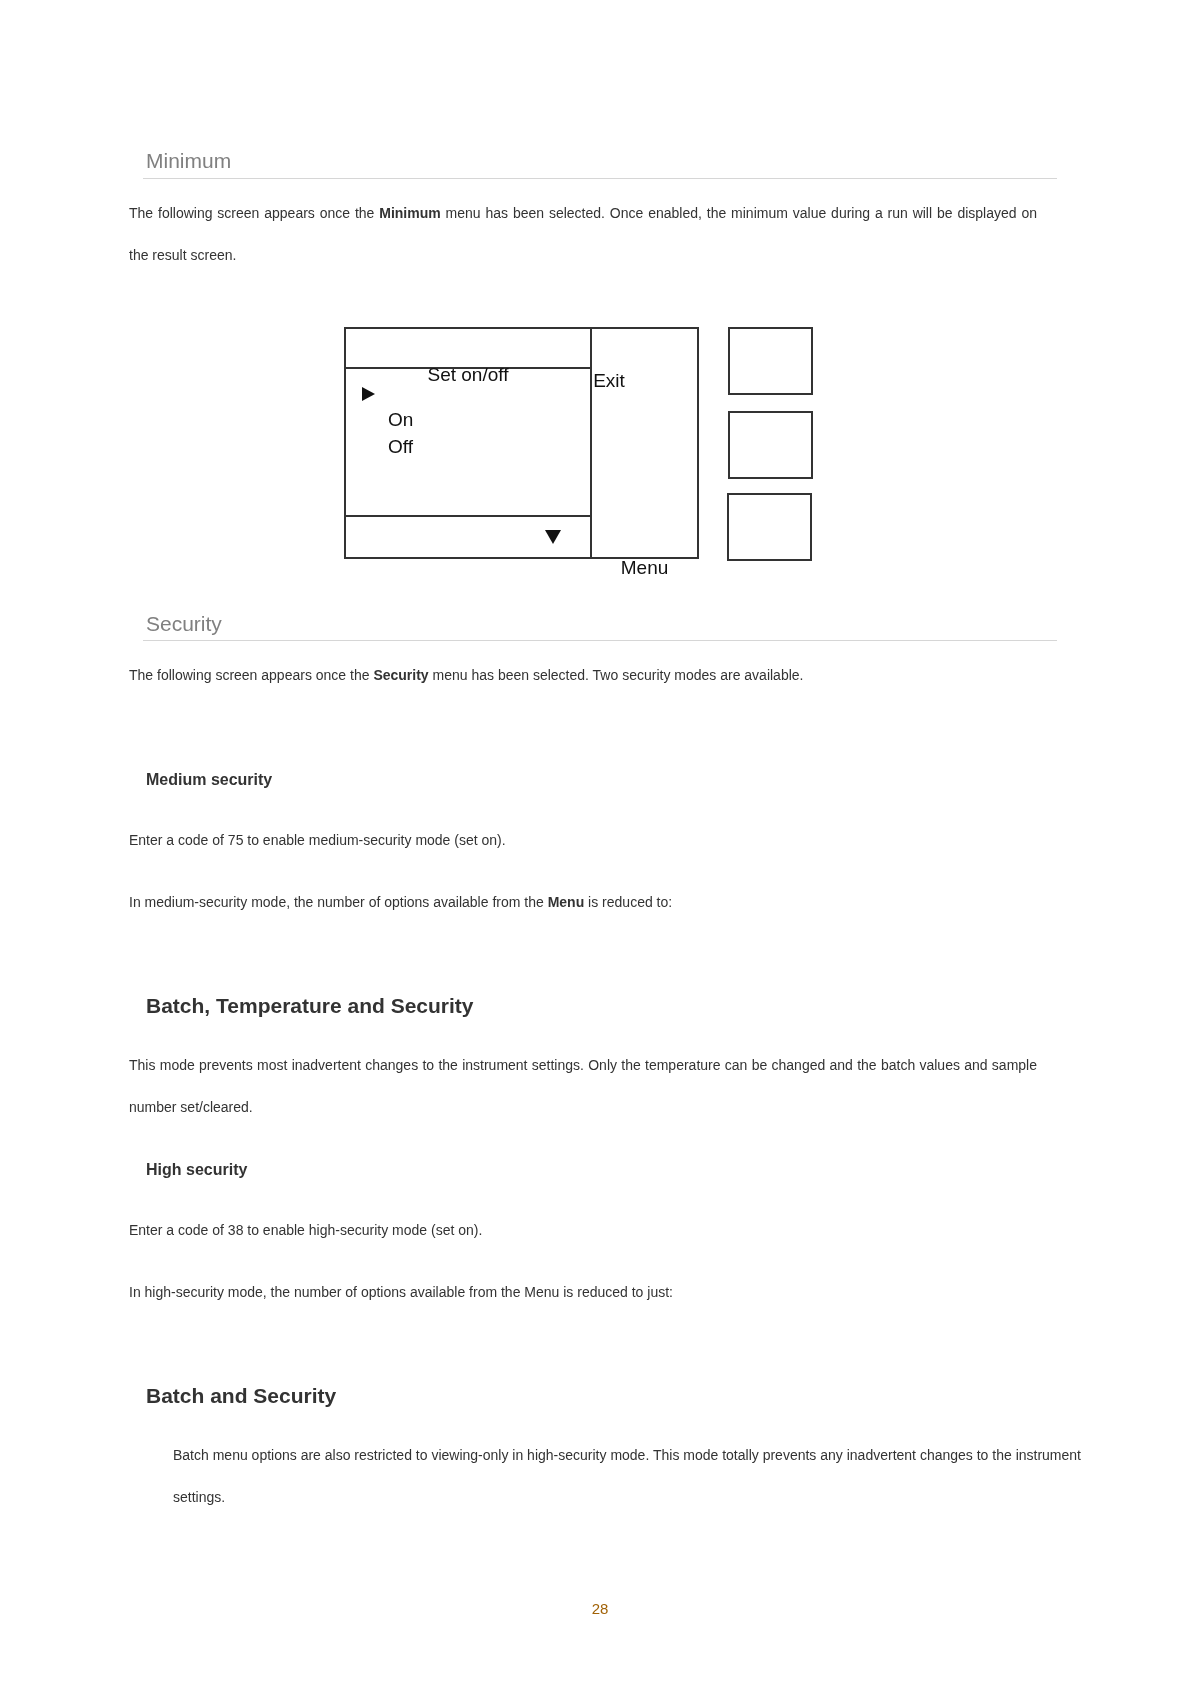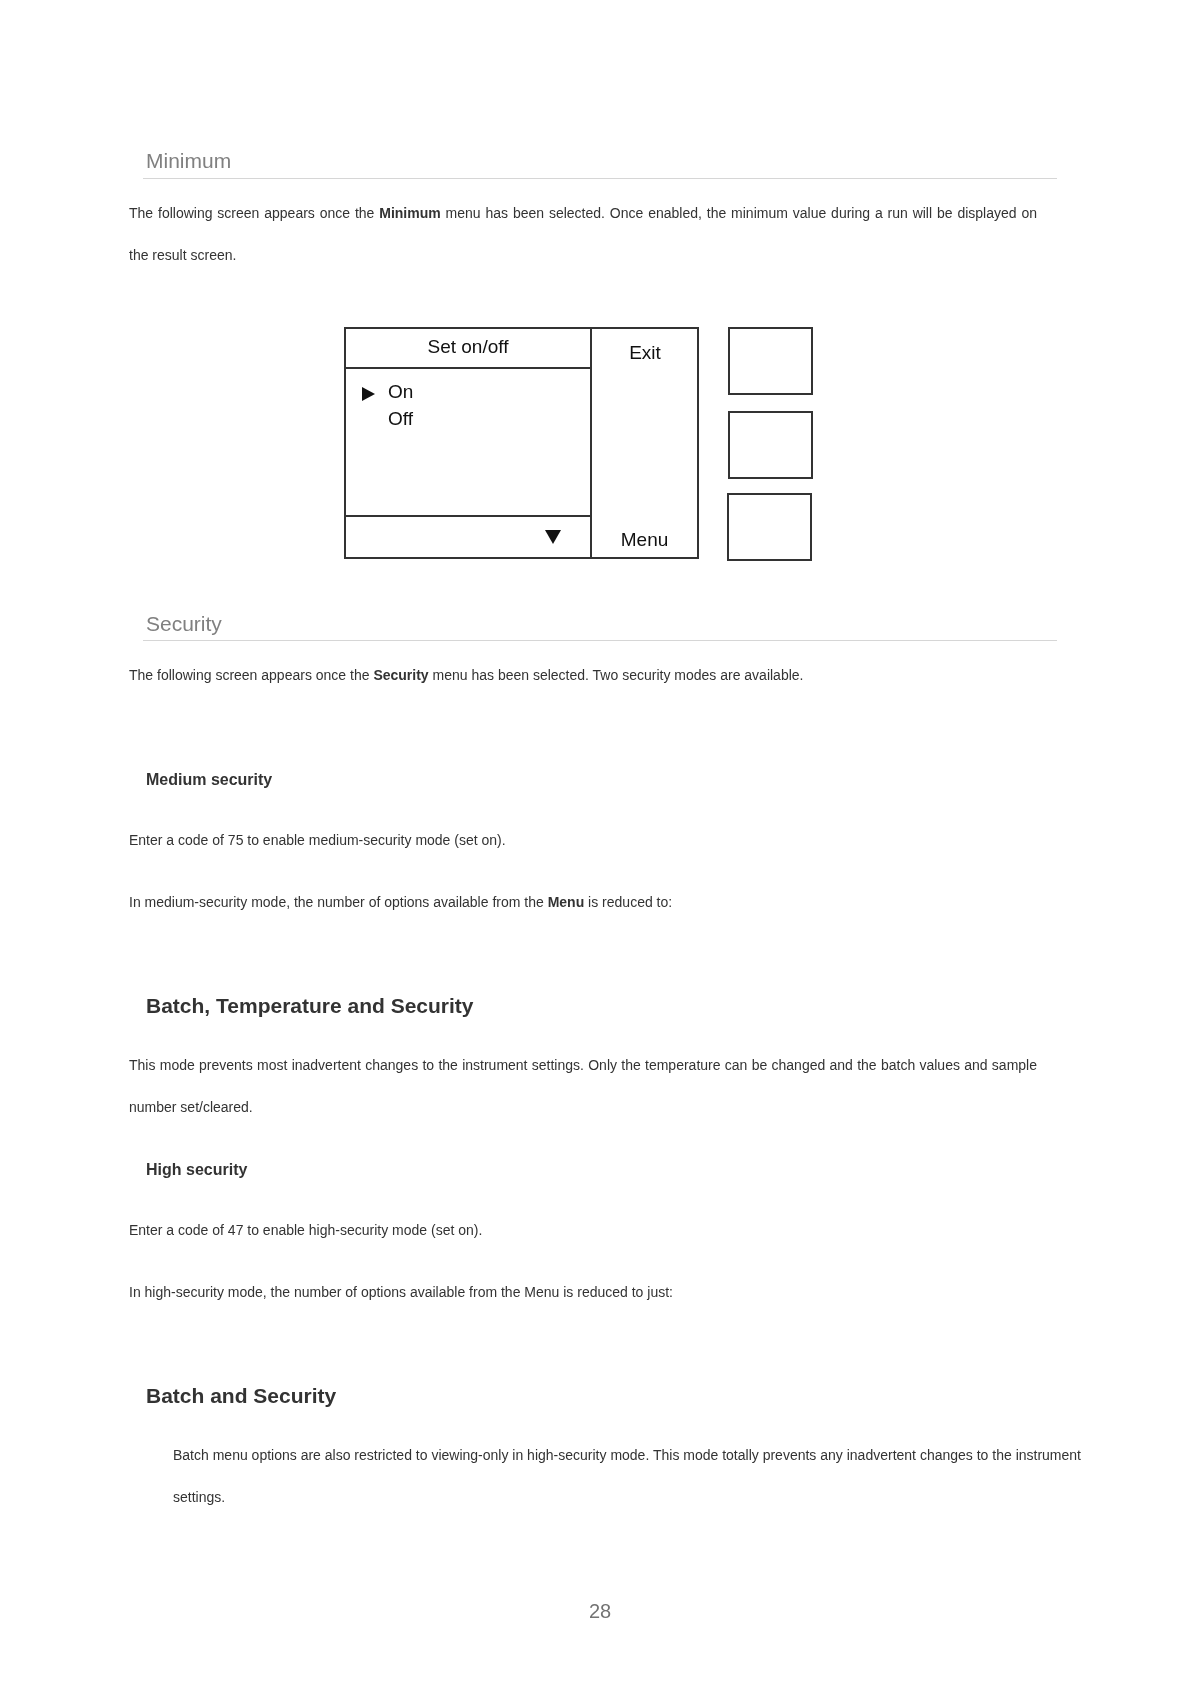"Set on/off" .dtext { margin-top: none -> 28px }
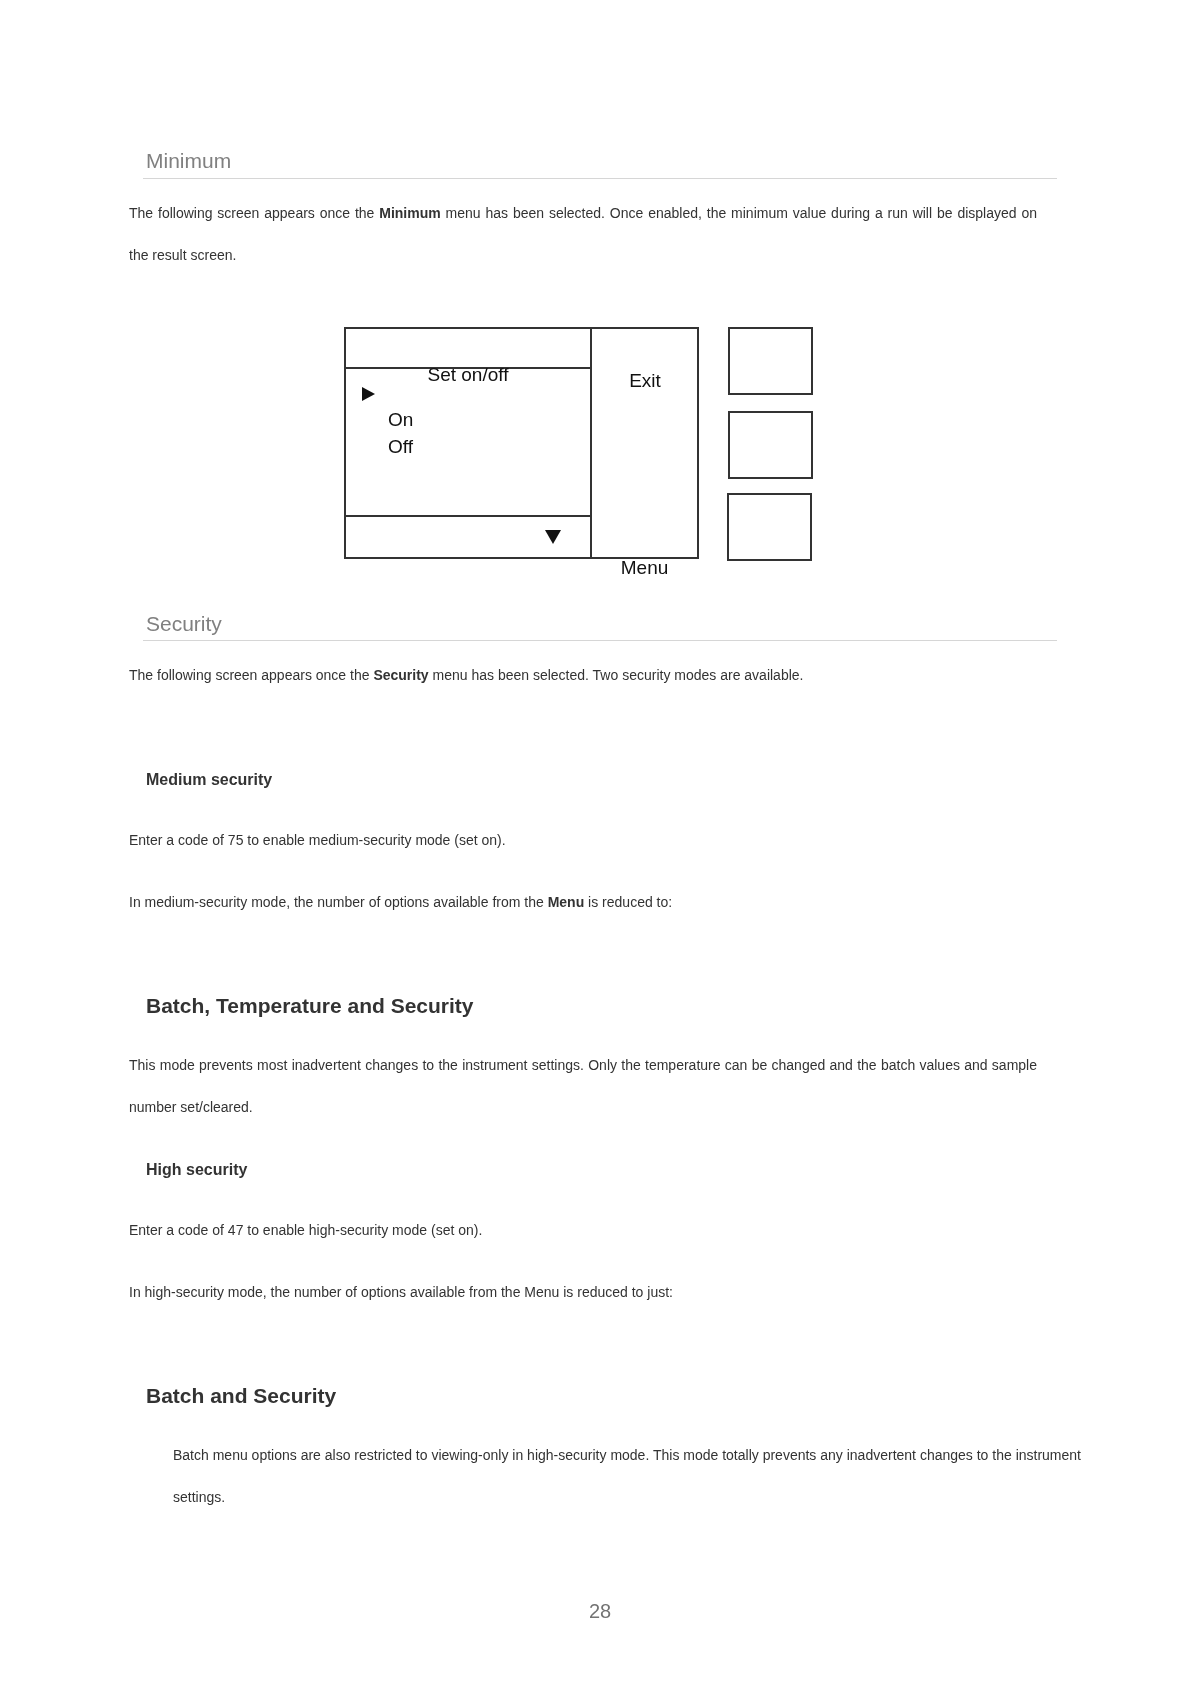"Exit" div.dtext { left: 600px -> 564px }
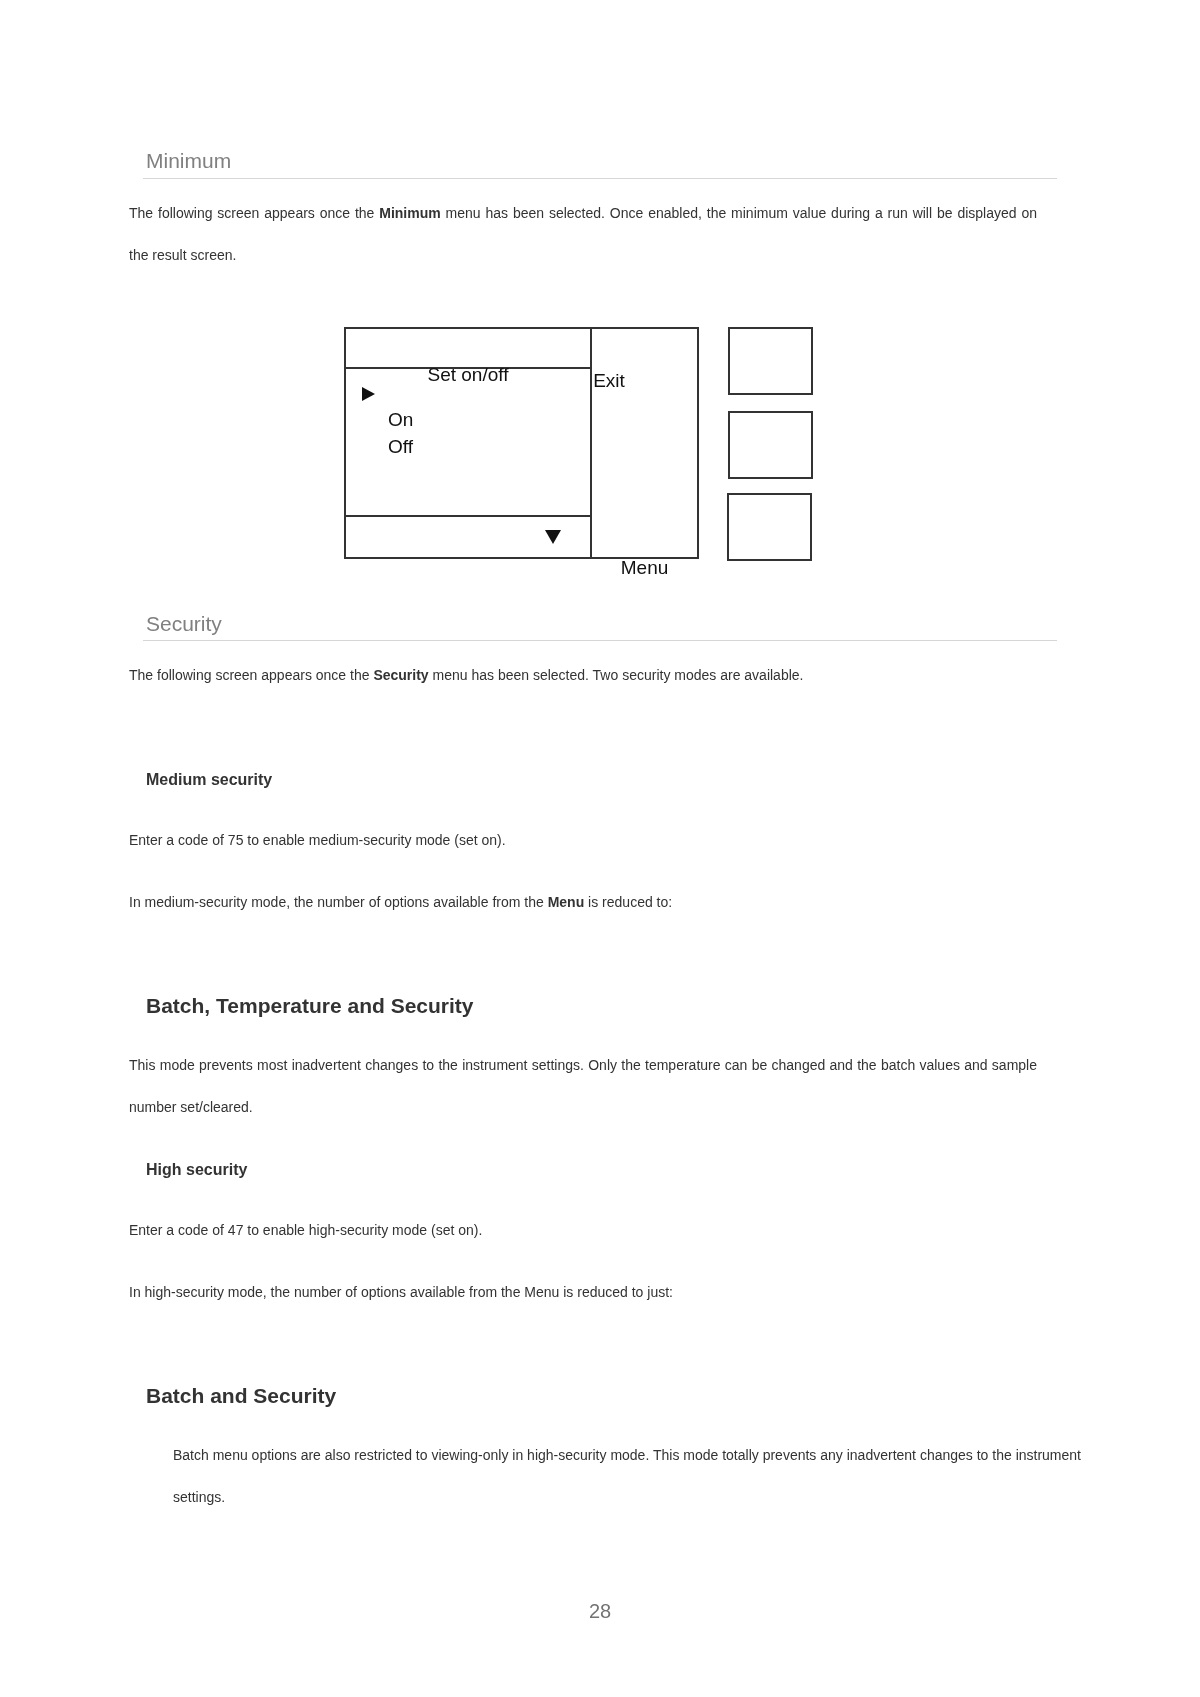"Enter a code of 47" p.para { text: 47 -> 38 }
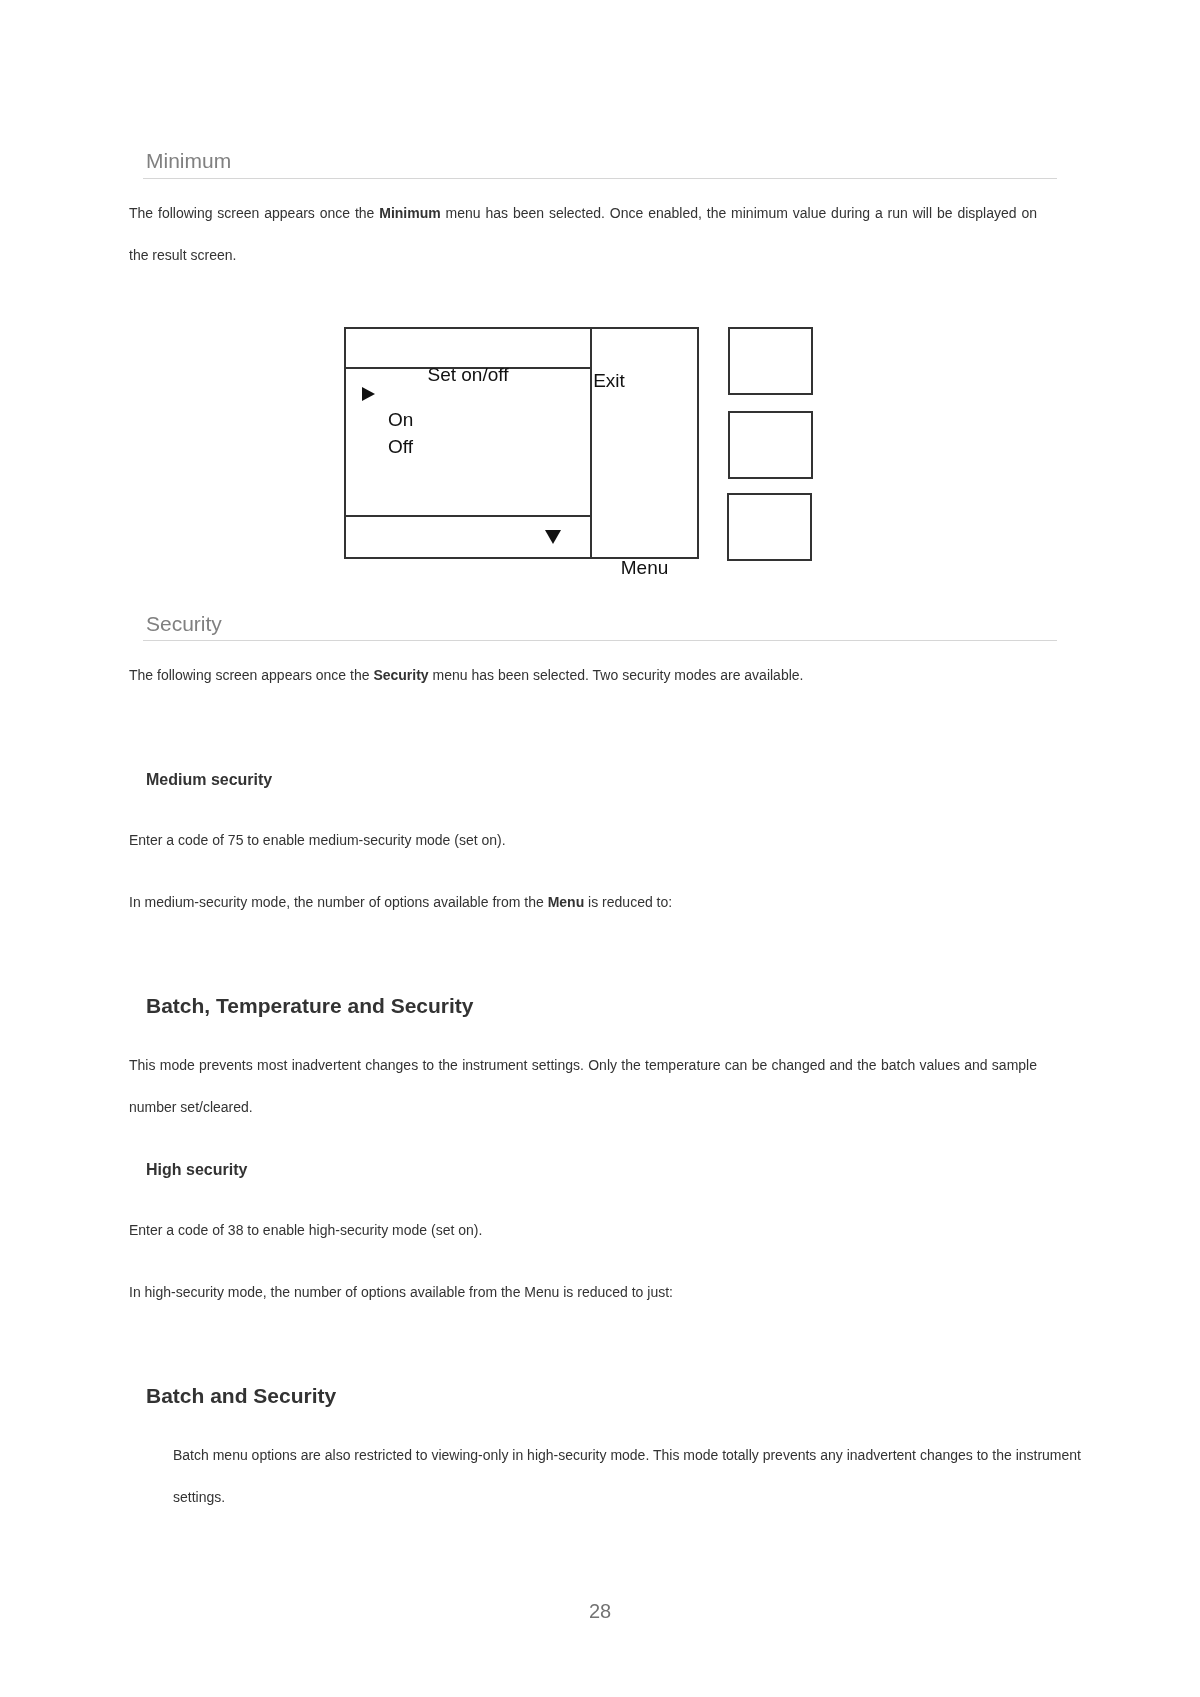"28" .page-num { color: #737373 -> #a16207; font-size: 20px -> 15px }
